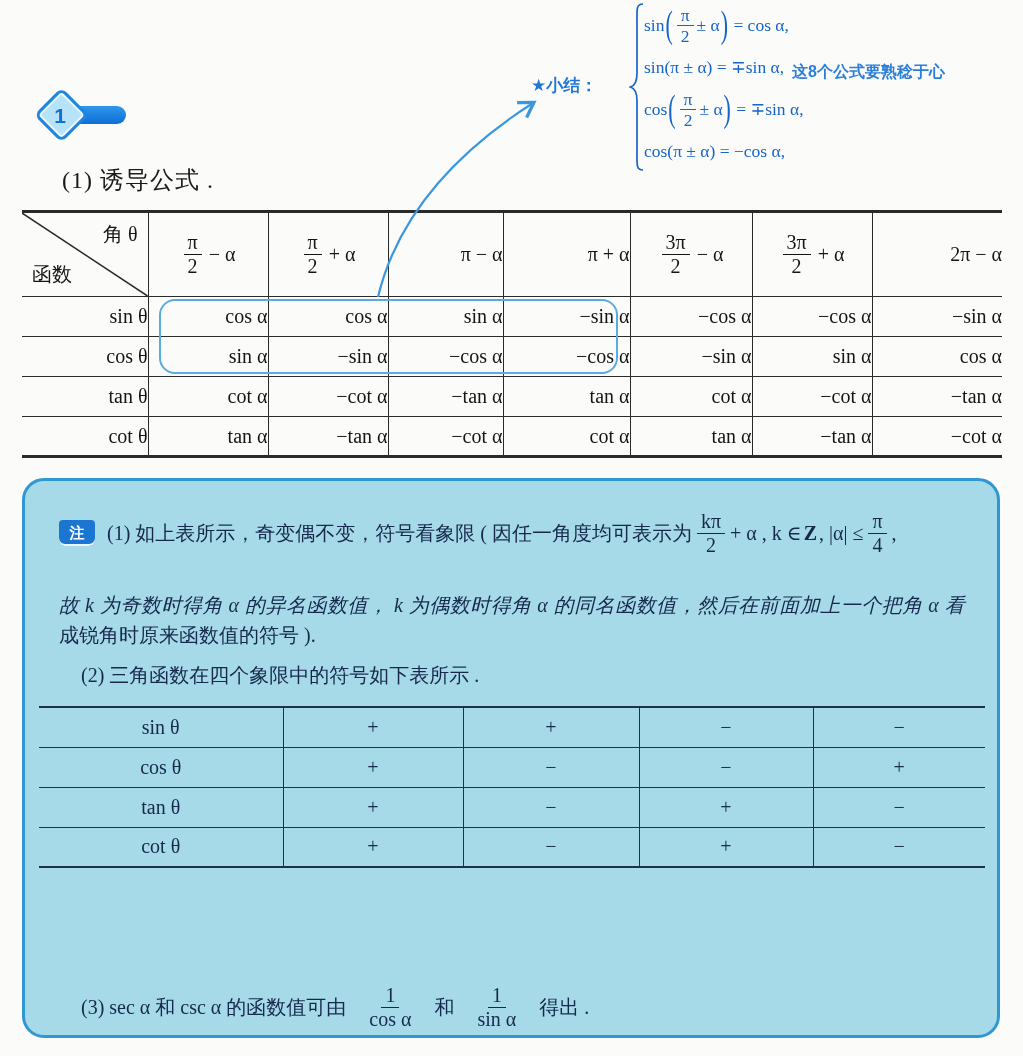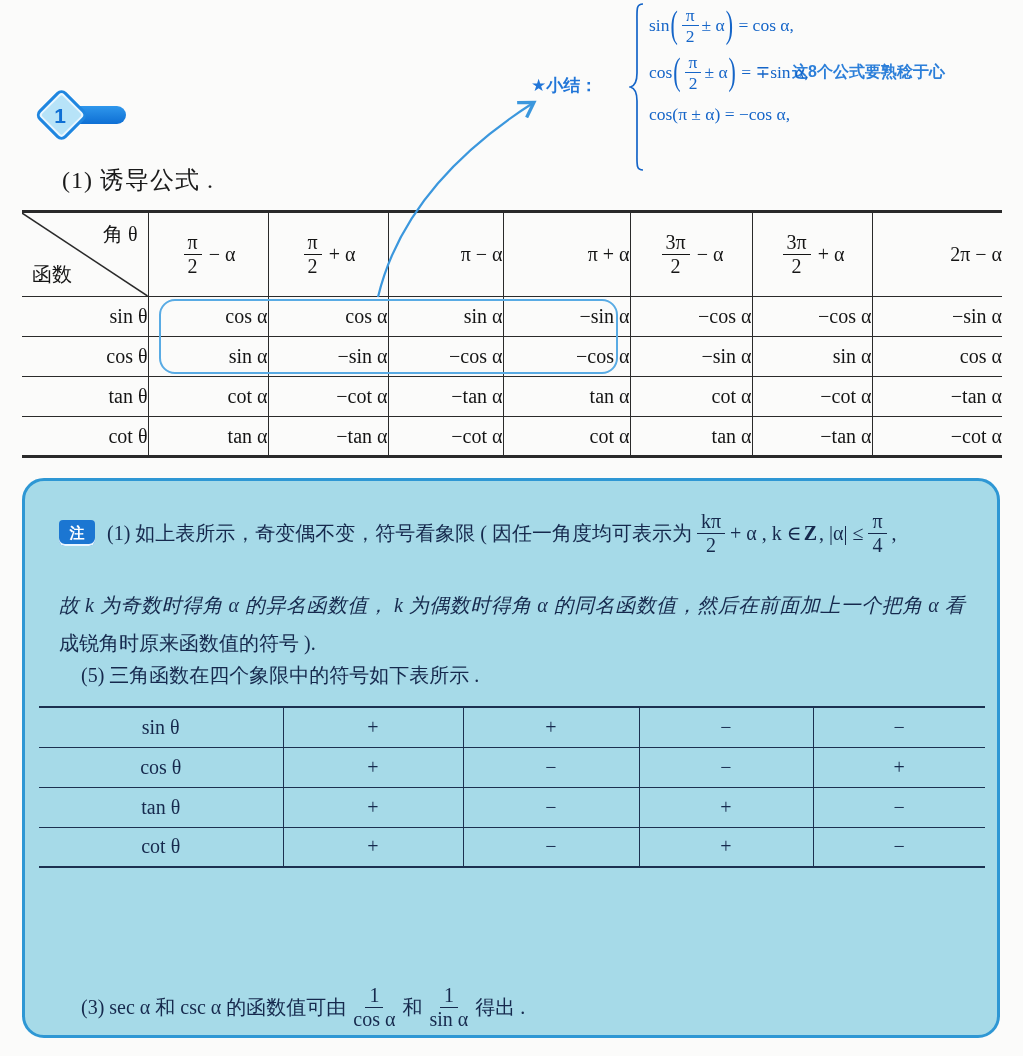"sin" .formula-col { margin-left: 5px -> none }
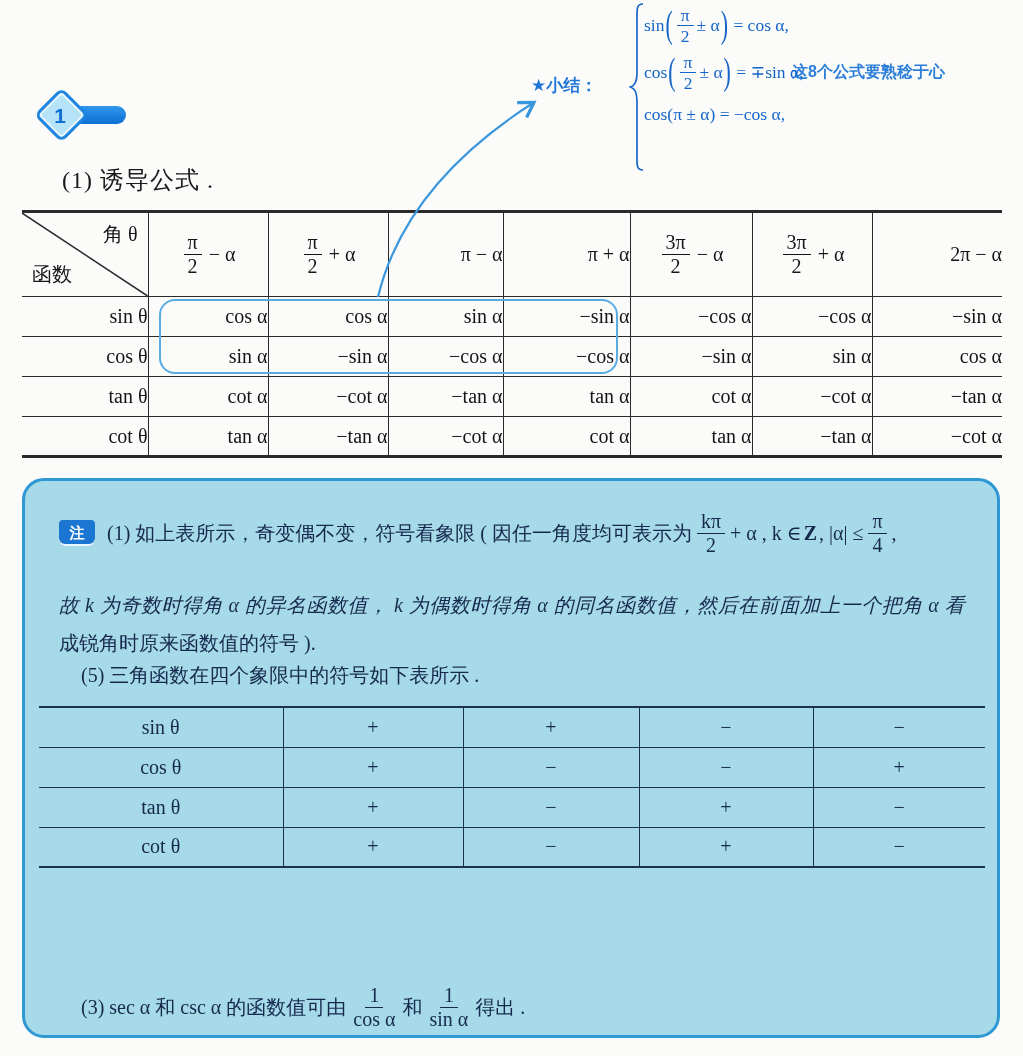"sin(π ± α) = ∓sin" div.fline { html: none -> <div> <span>sin(π ± α) = ∓sin α,</span> </div> }
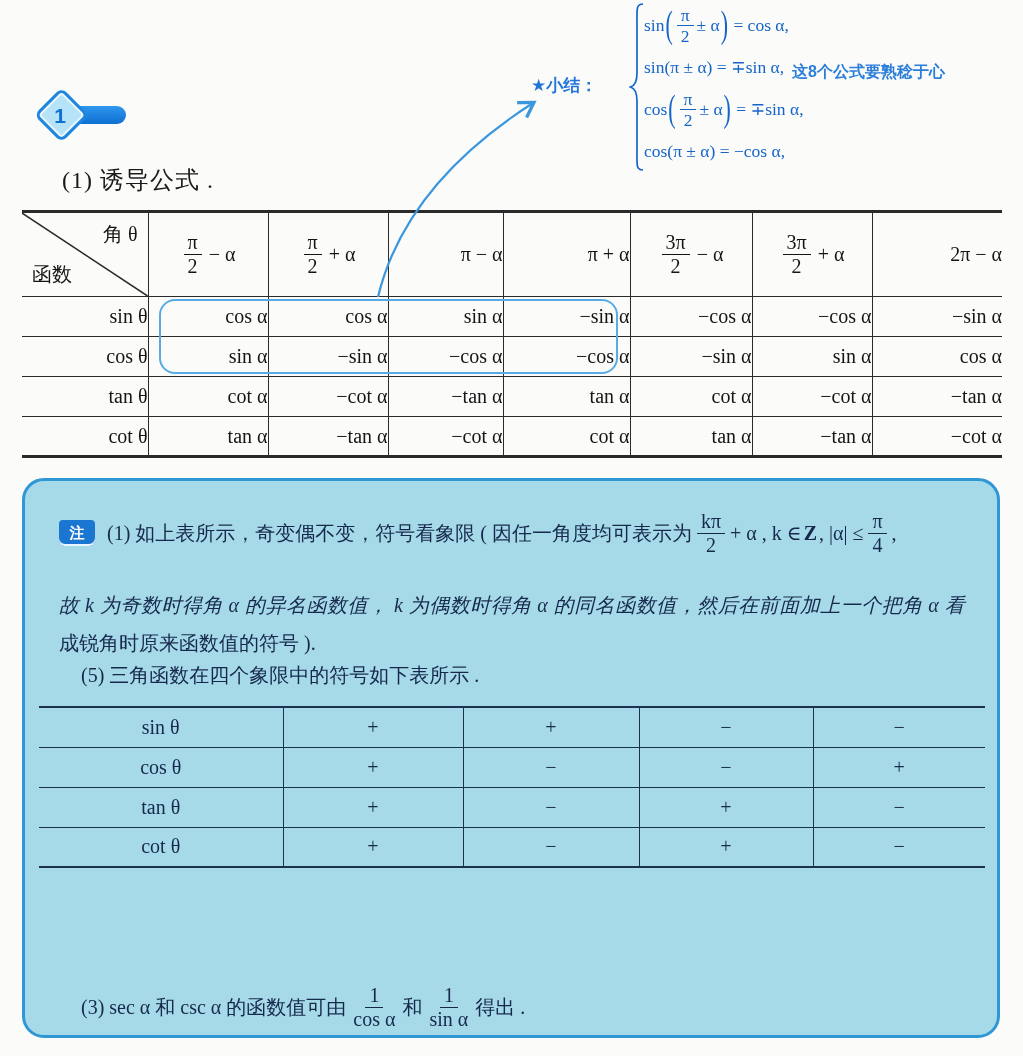"成锐角时原来函数值的符号 )." .nl3 { top: 149px -> 141px }
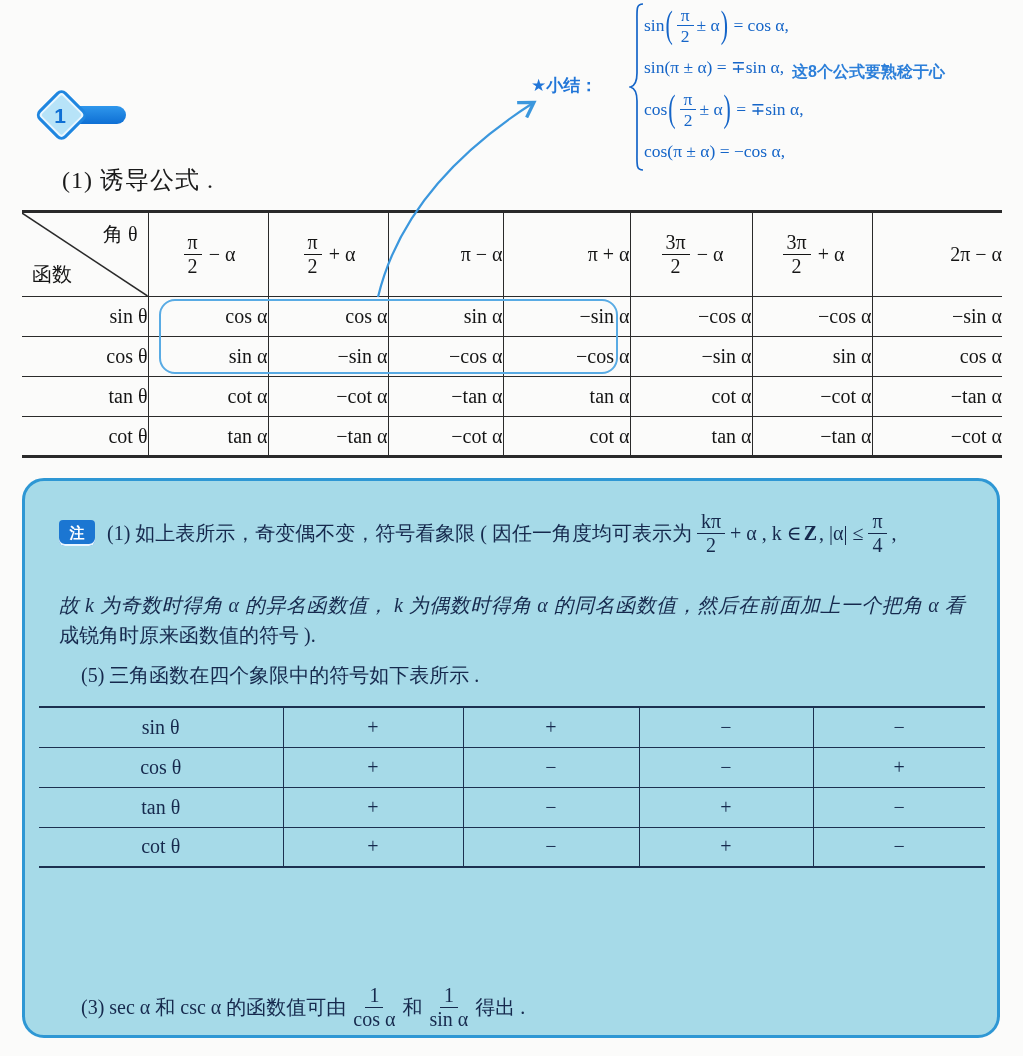"(5) 三角函数在四个象限中的符号如下表所示 ." div.note-line { text: 5 -> 2 }
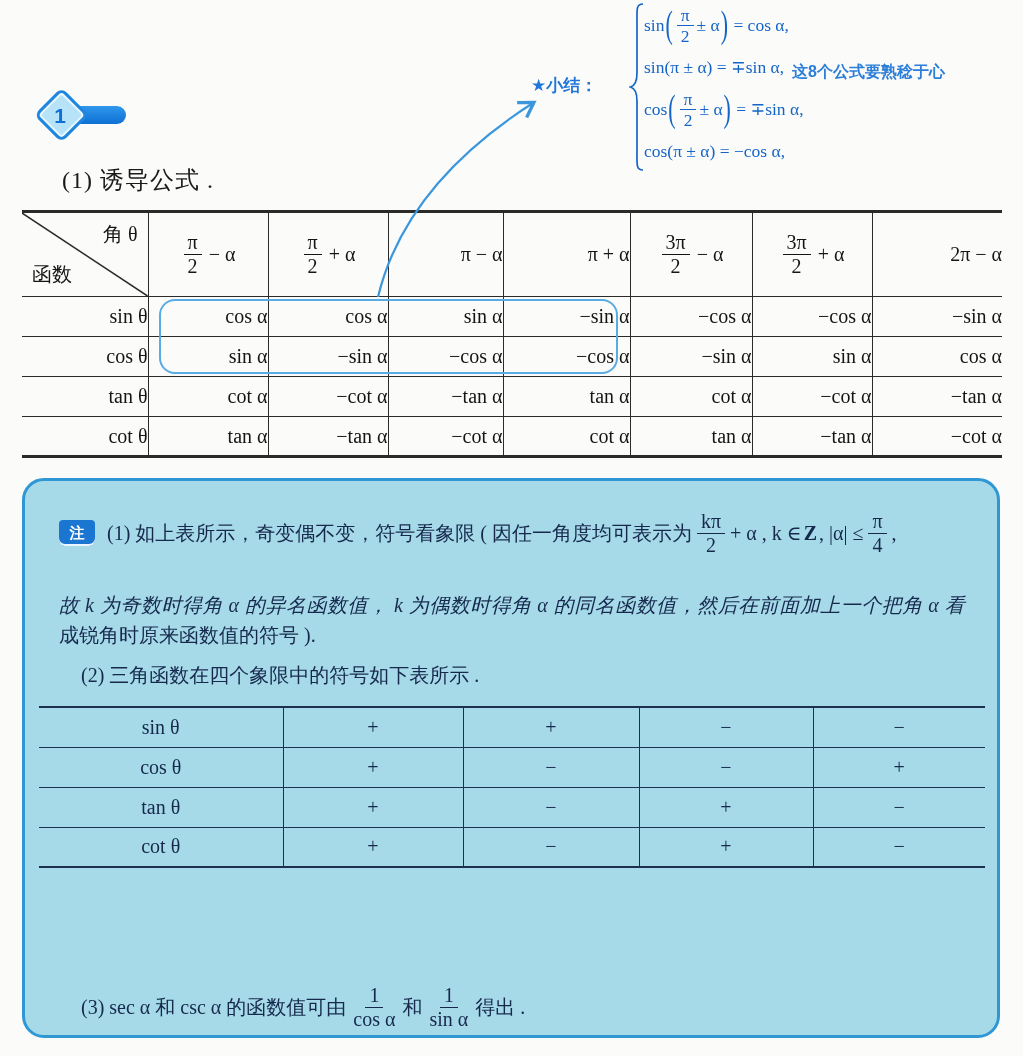"(3) sec α 和 csc" .nl5 { gap: 4px -> 20px }
